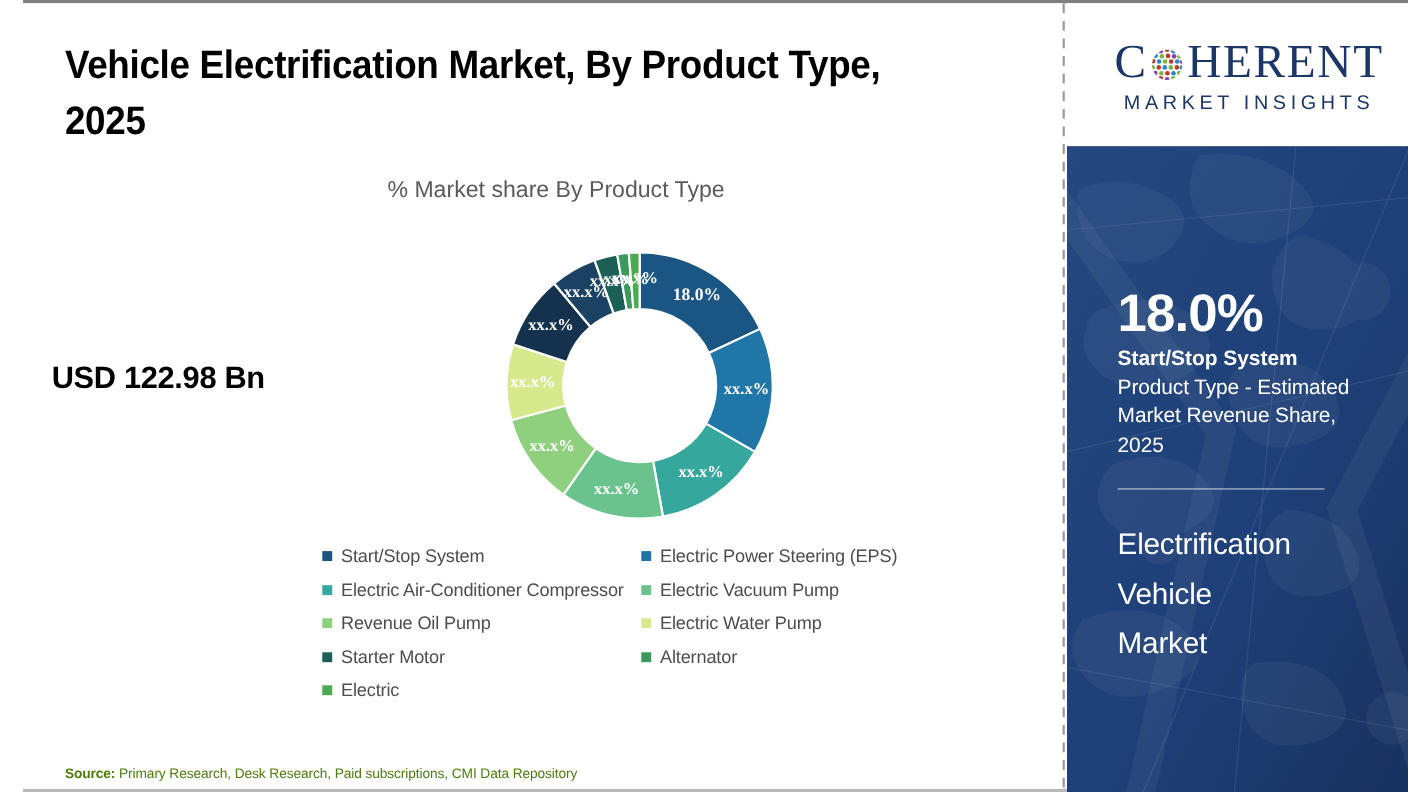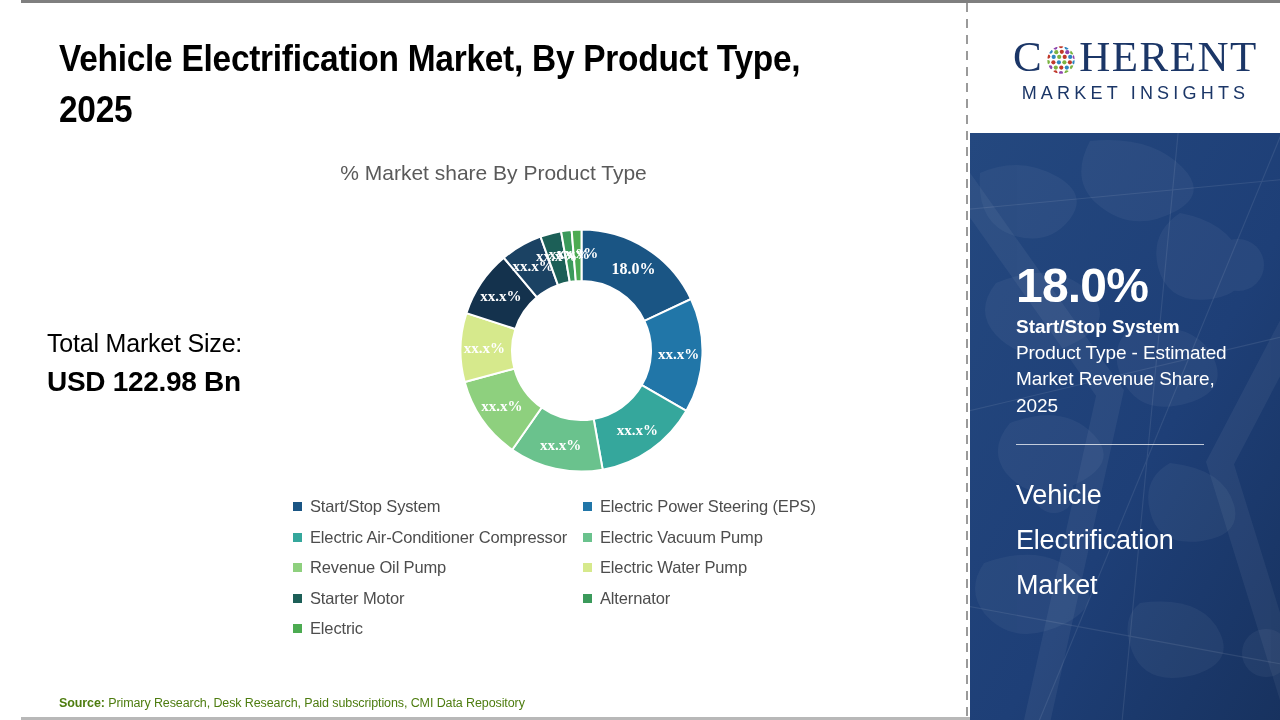"% Market share By Product" .chart-subtitle { left: 0 -> 12px }
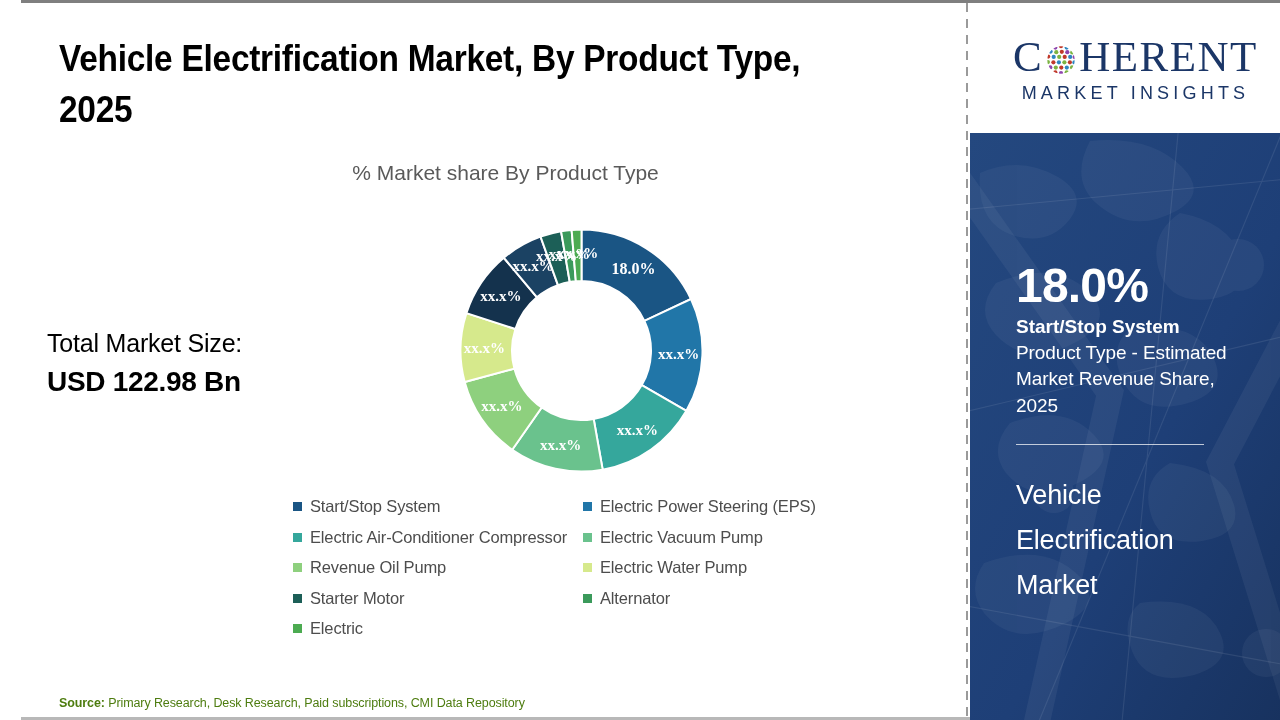"Total Market Size:" div.ms-label { html: <div>Total Market Size:</div> -> none }
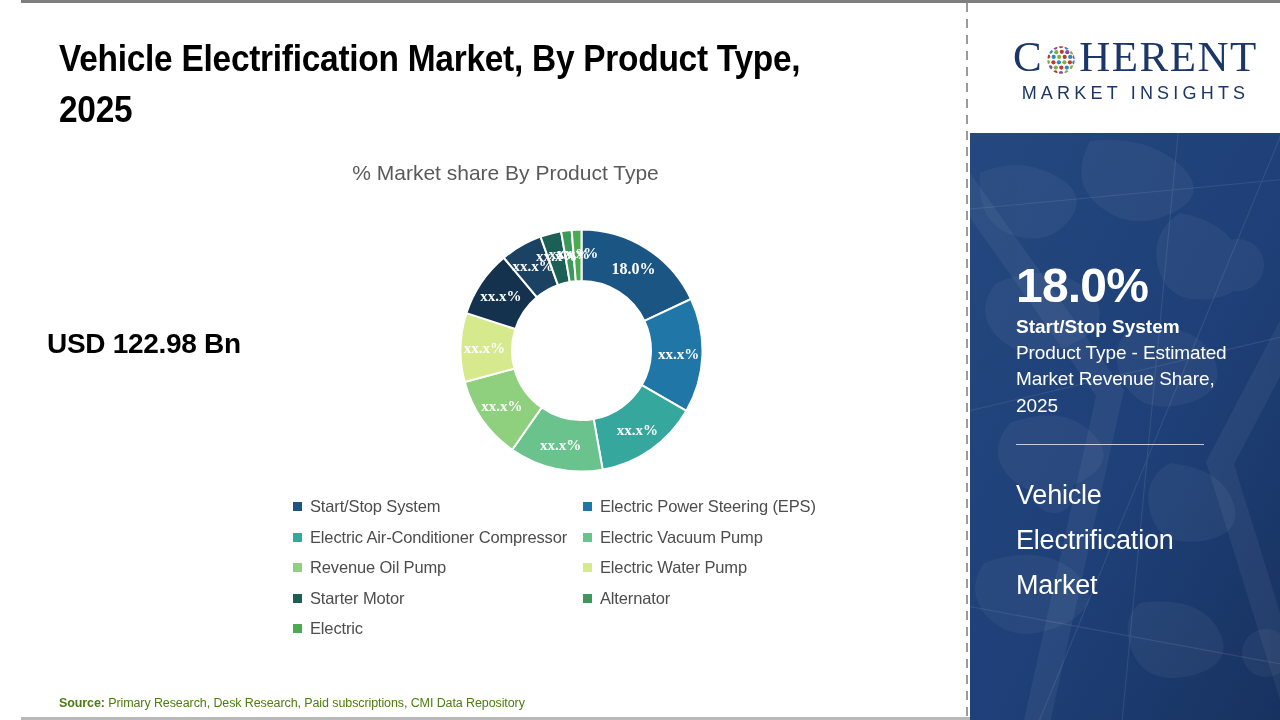"Vehicle" div { order: before "Electrification" -> after "Electrification" }
